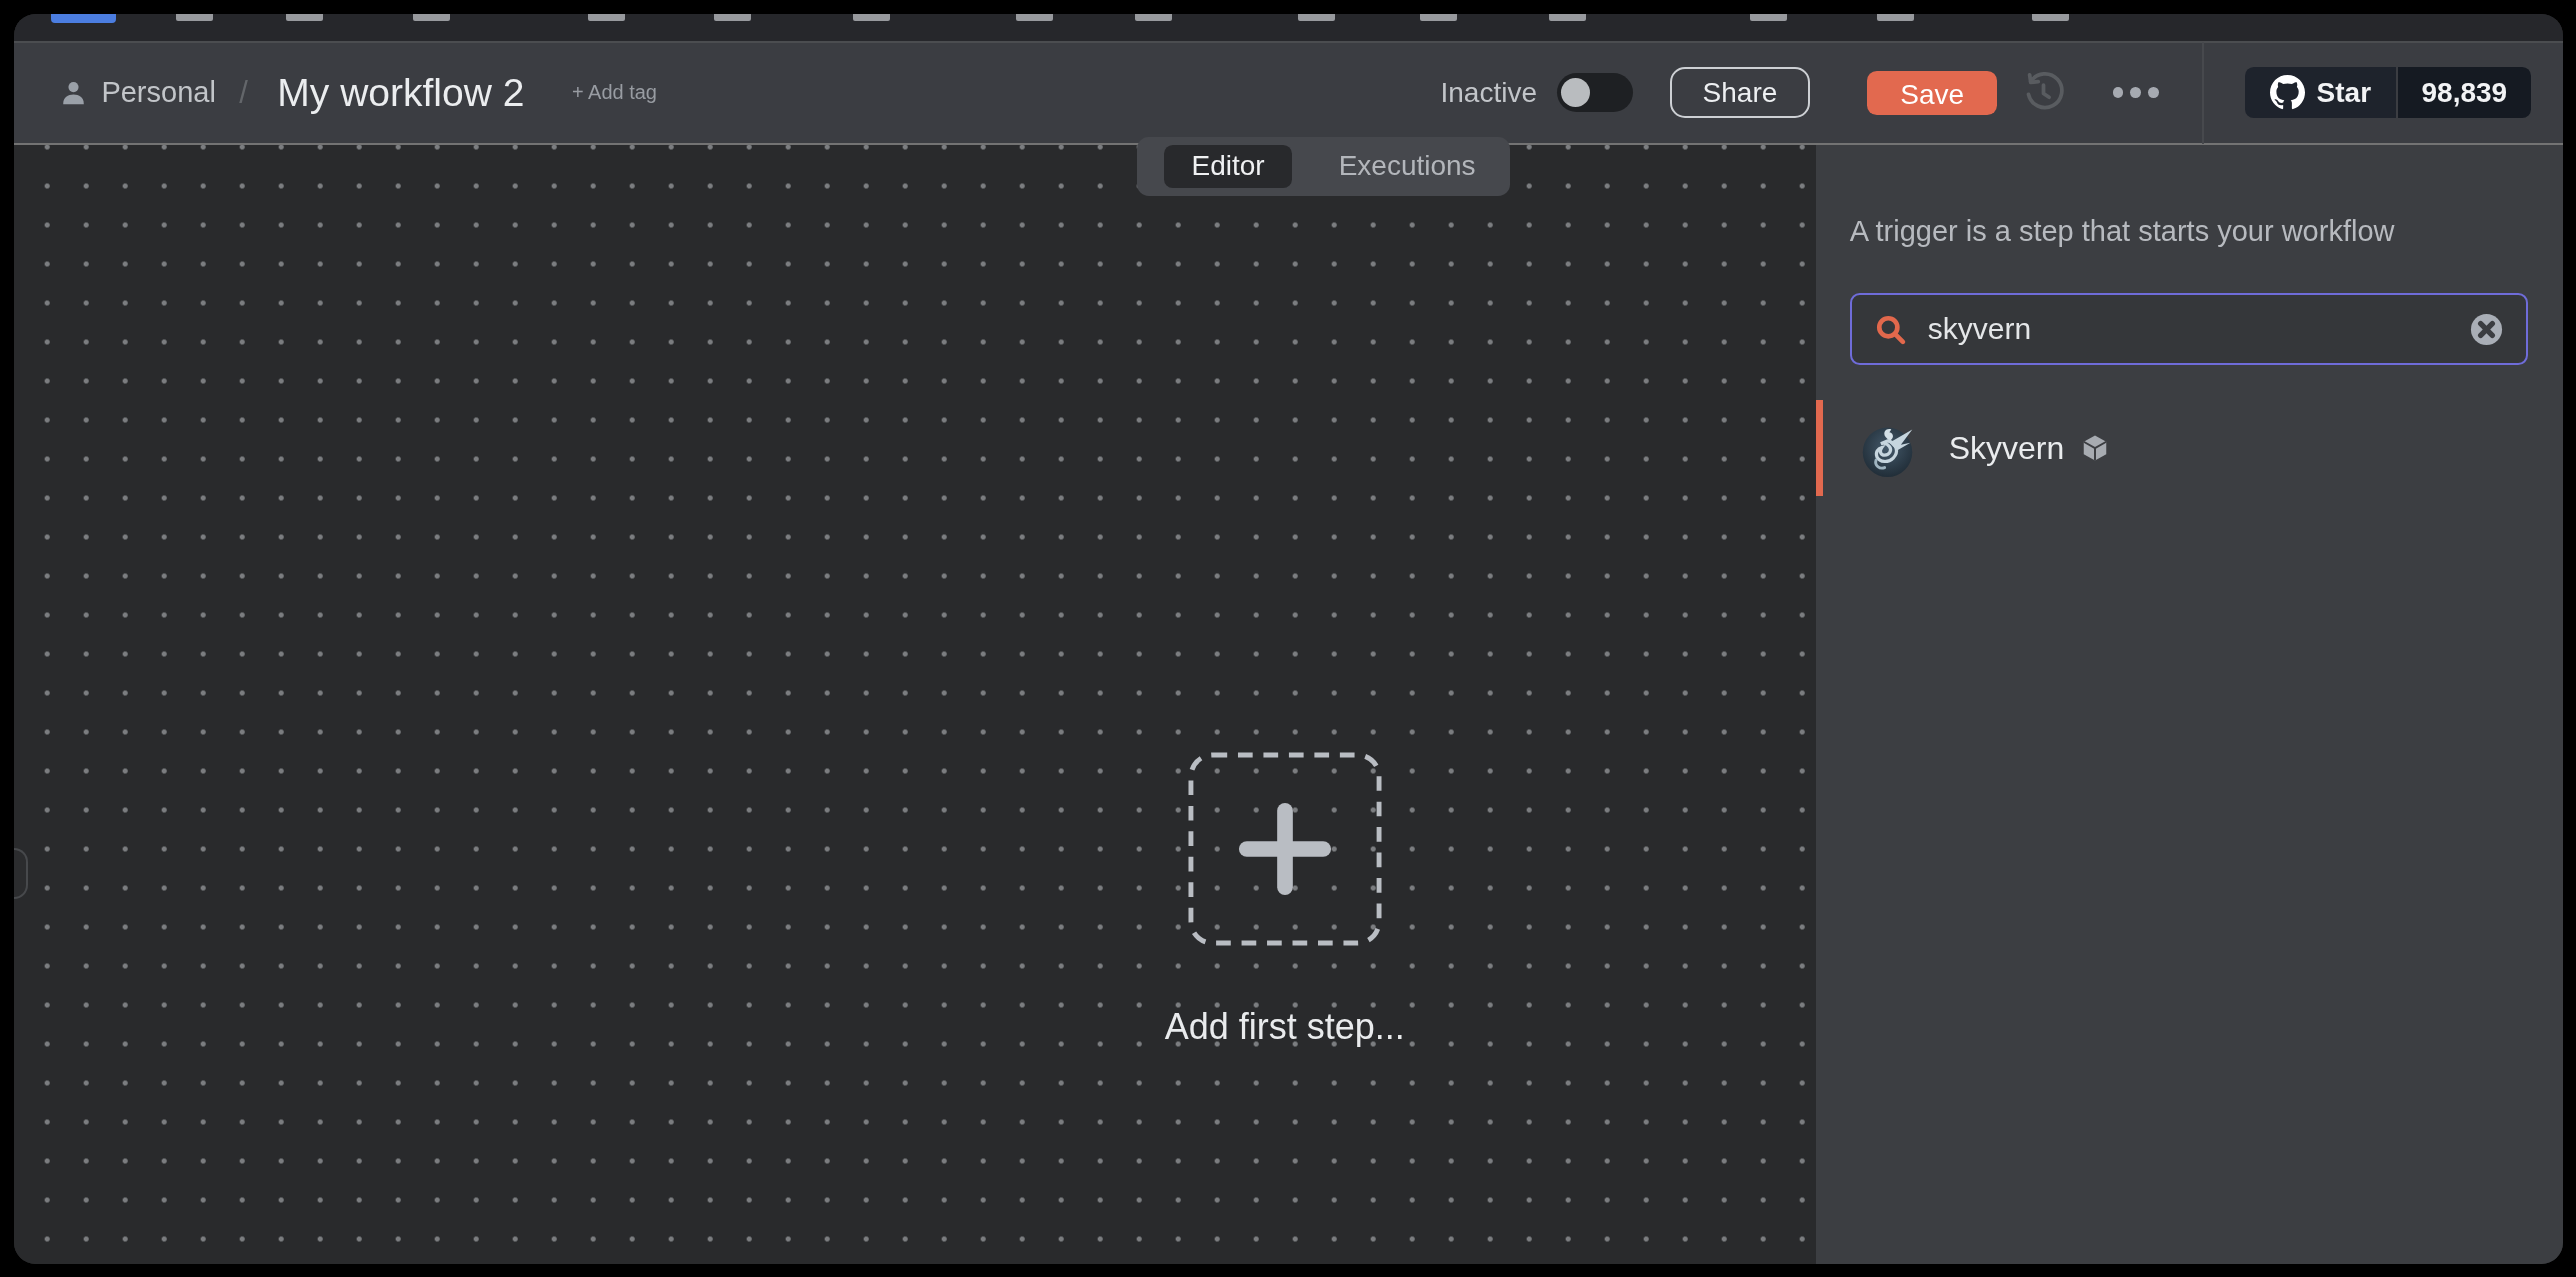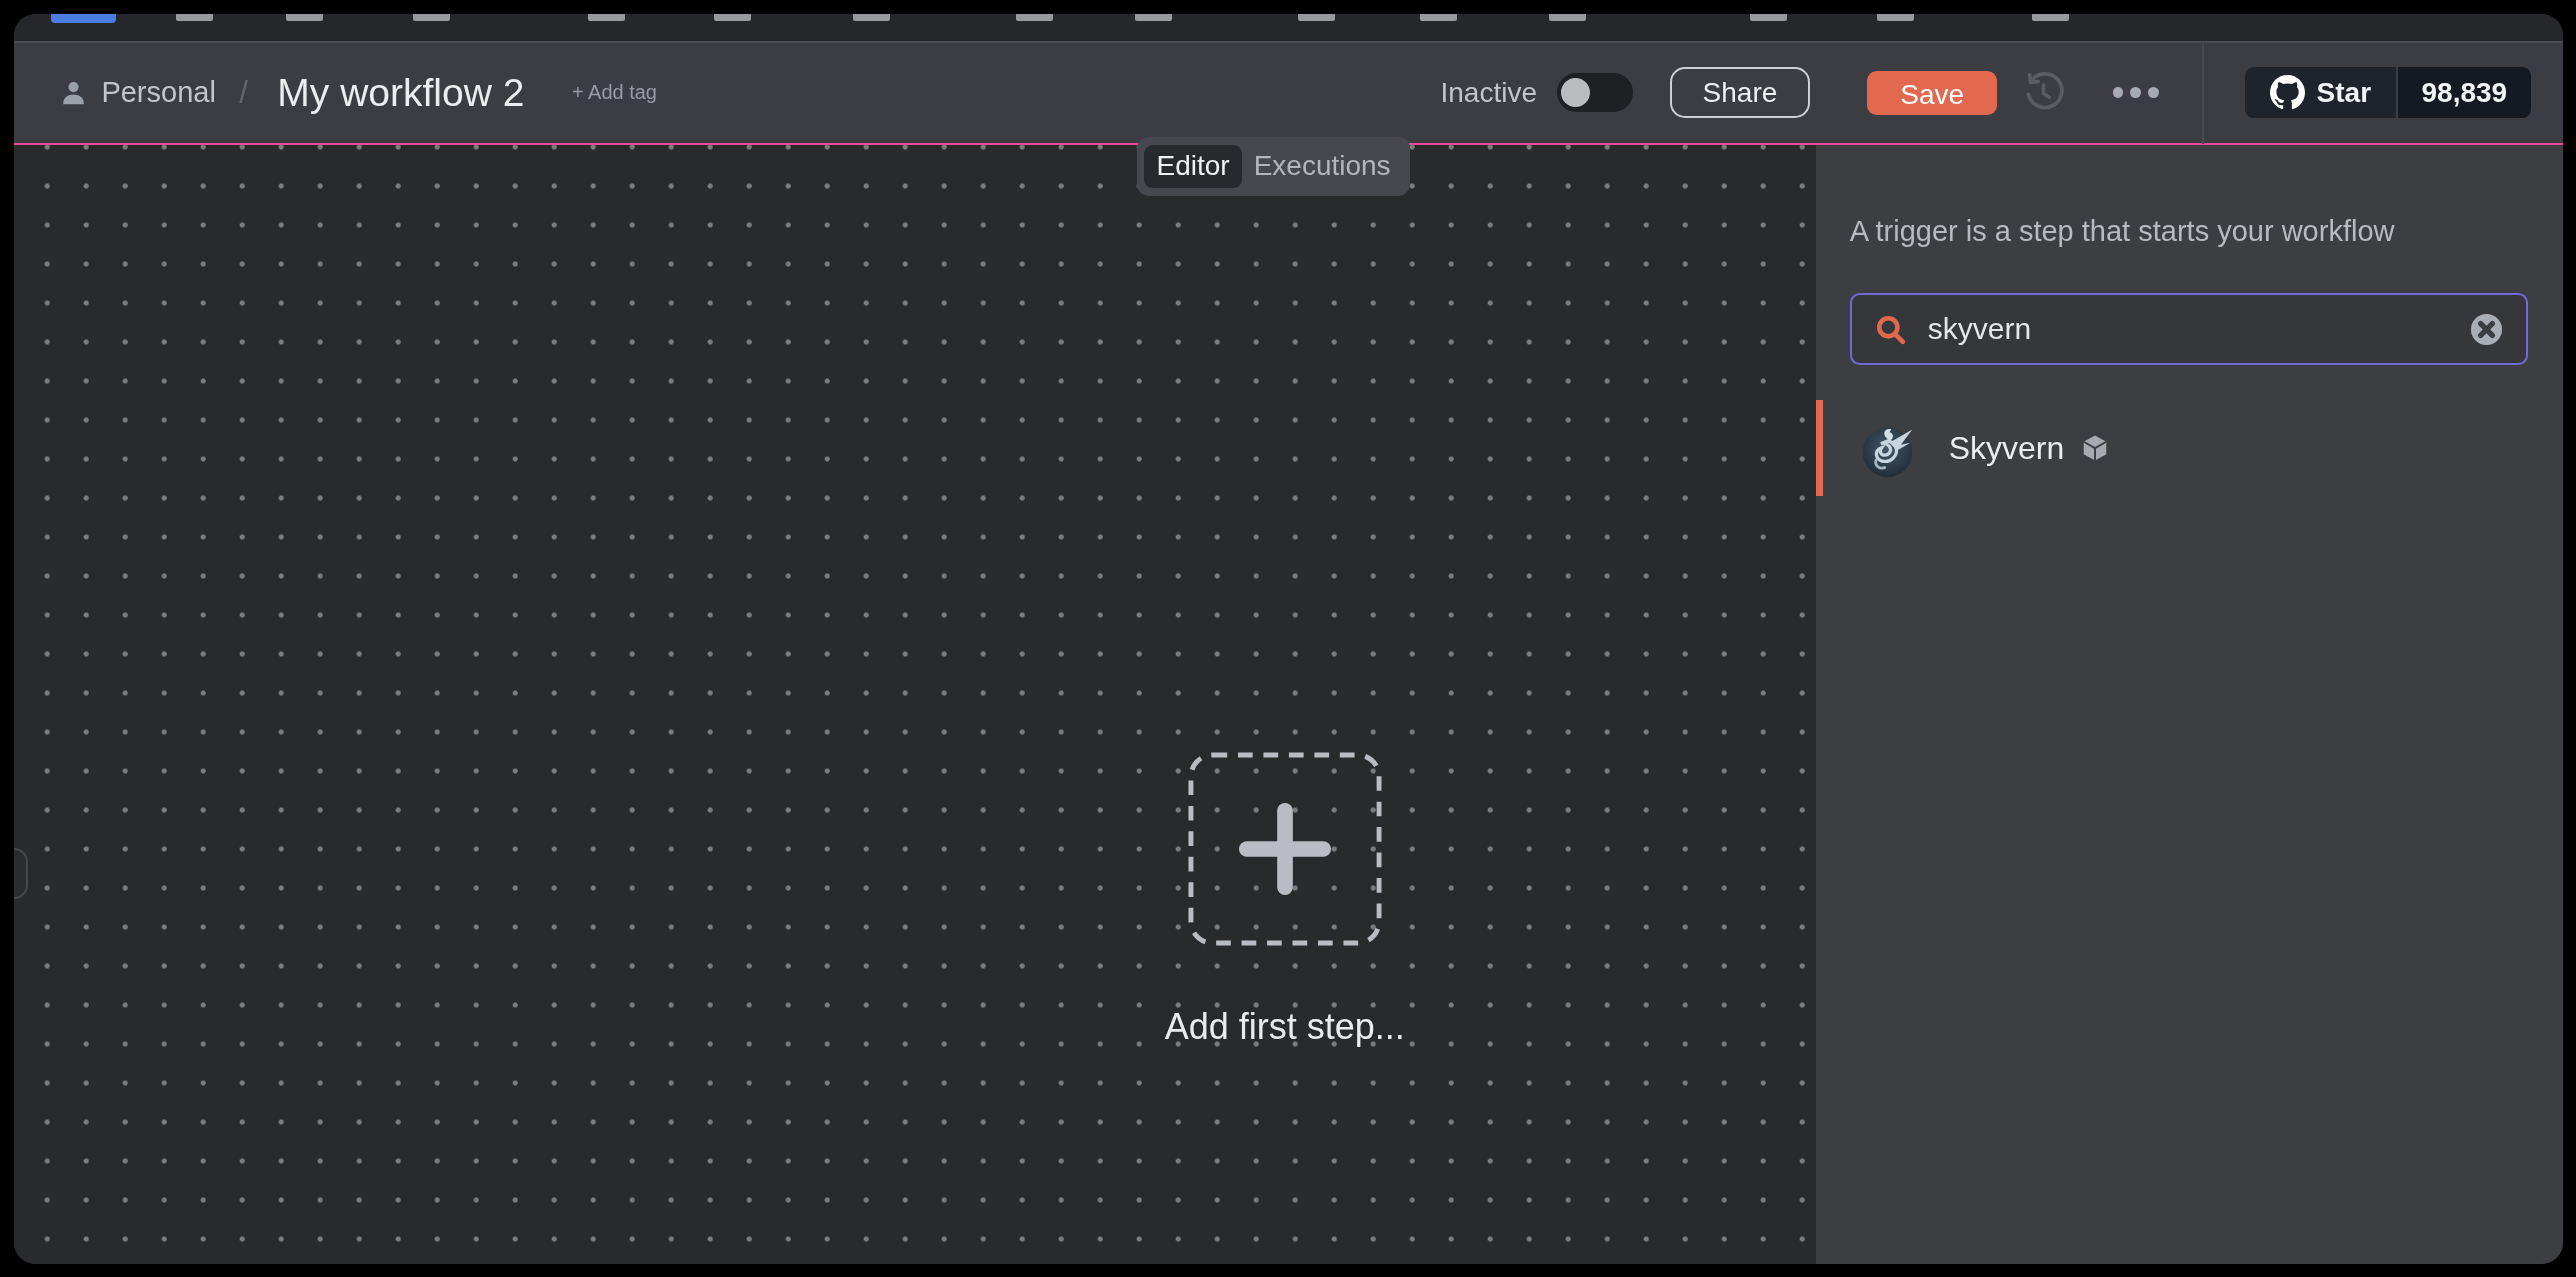"Personal" .header { border-bottom: 2px solid #ec4899 -> 2px solid #737373 }
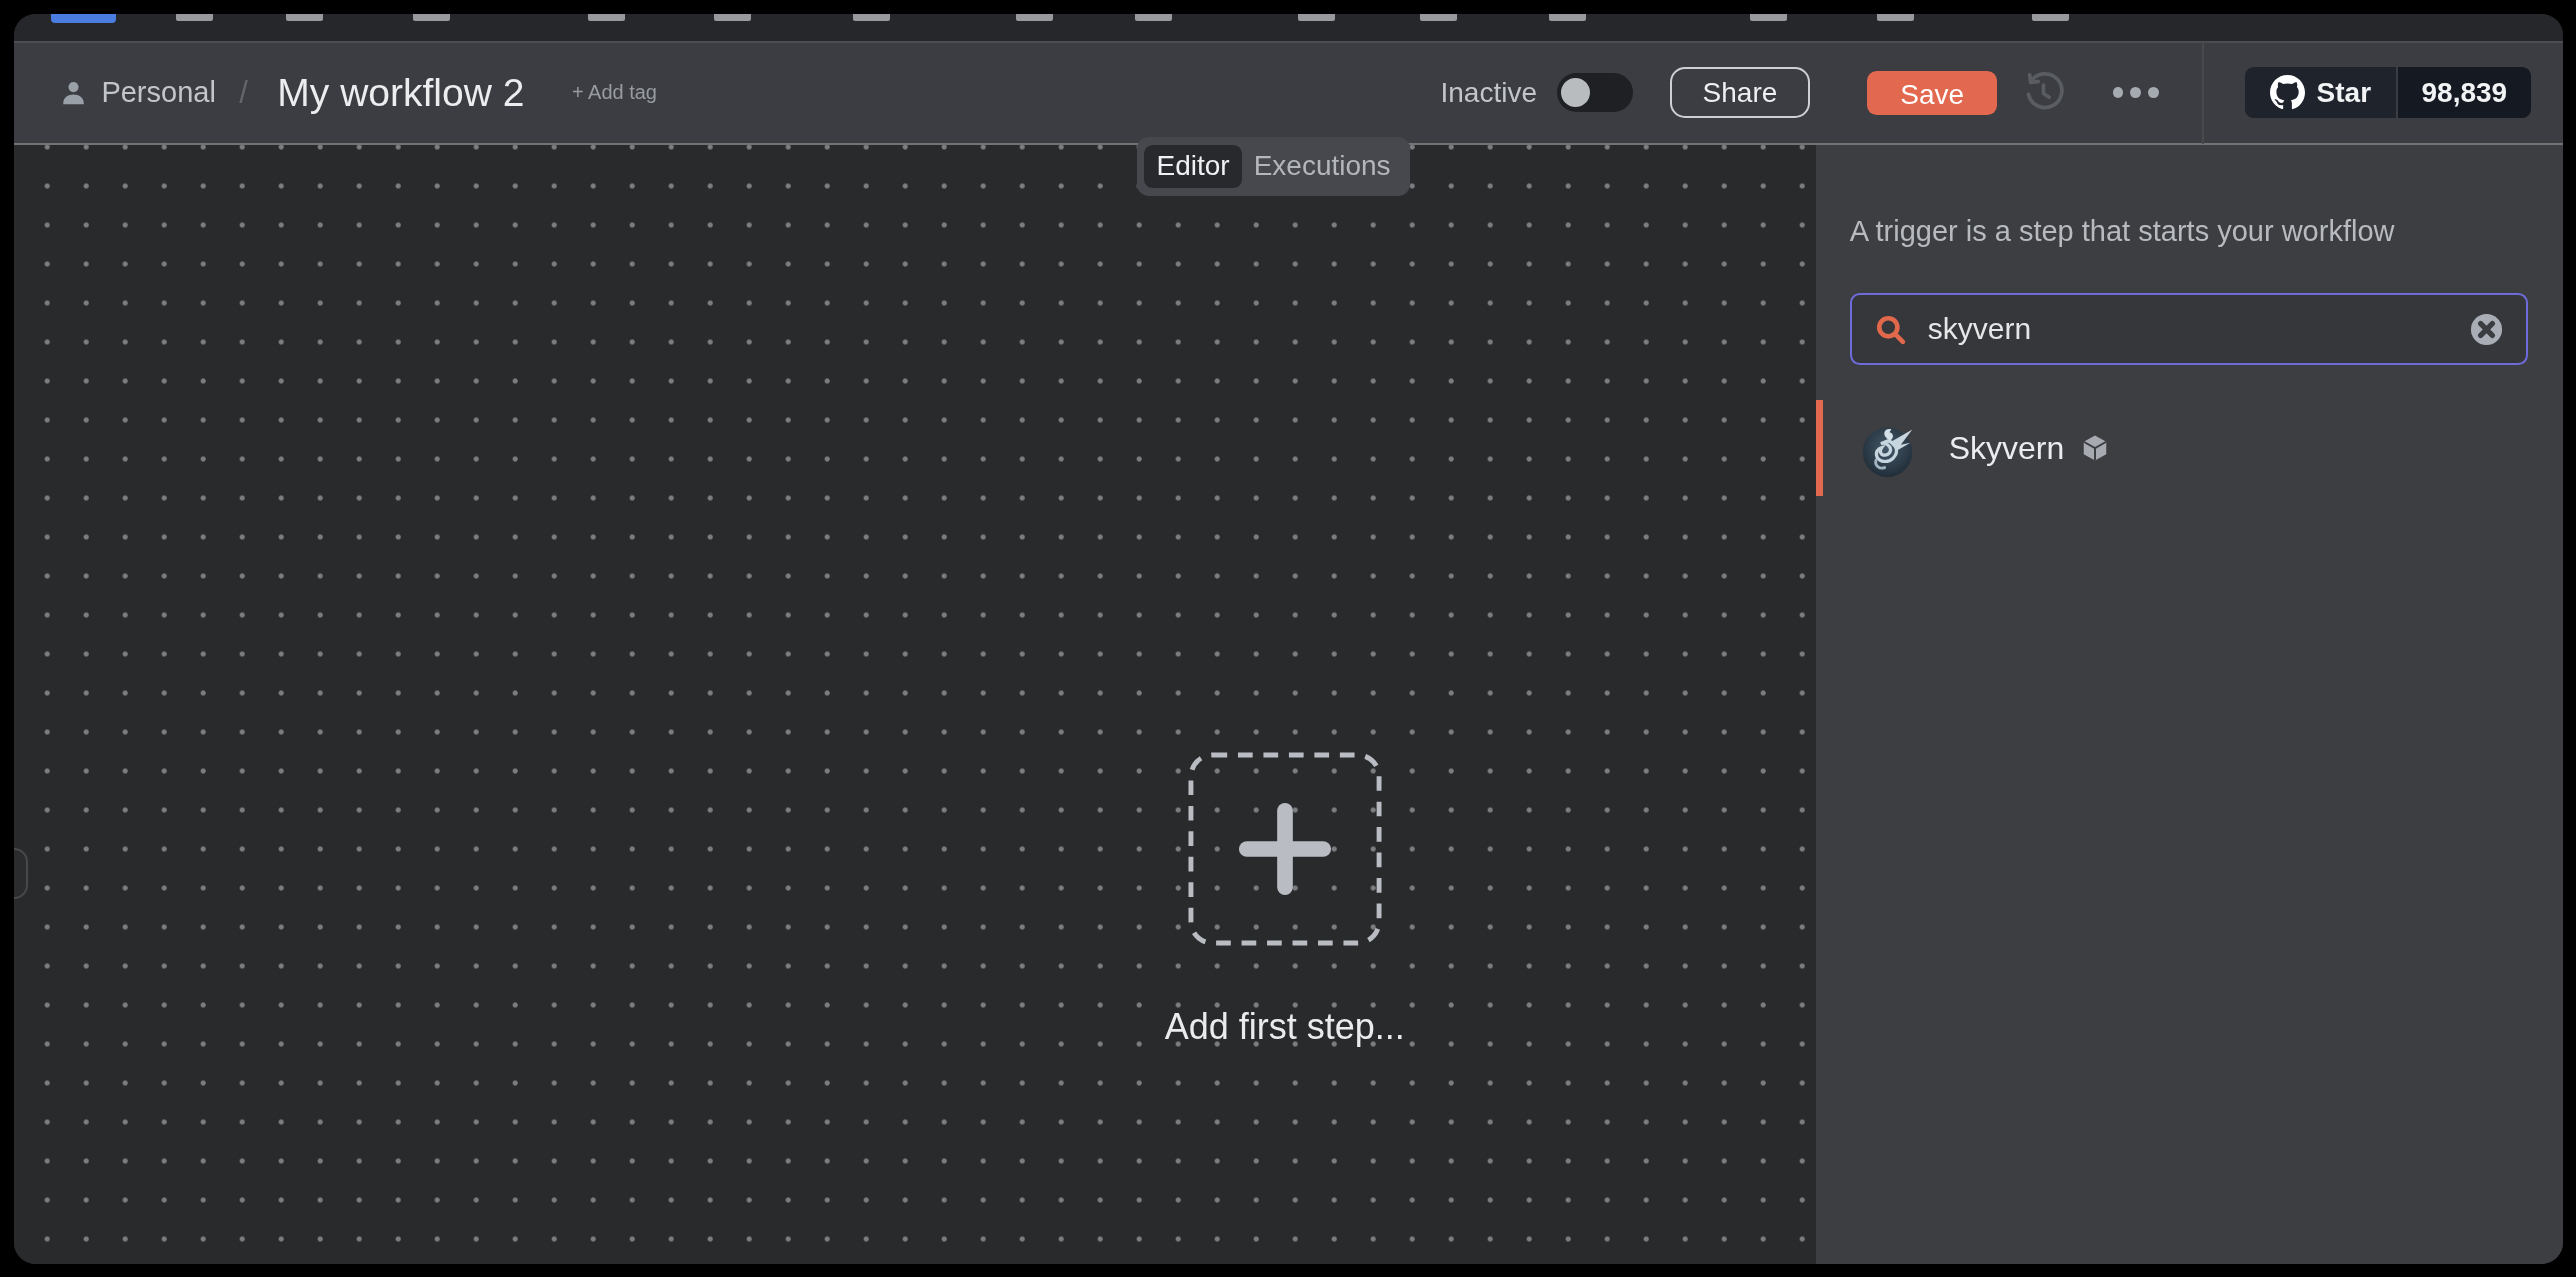"Editor" .view-tab { margin-left: none -> 20px; padding: 0 12px -> 0 27px }
